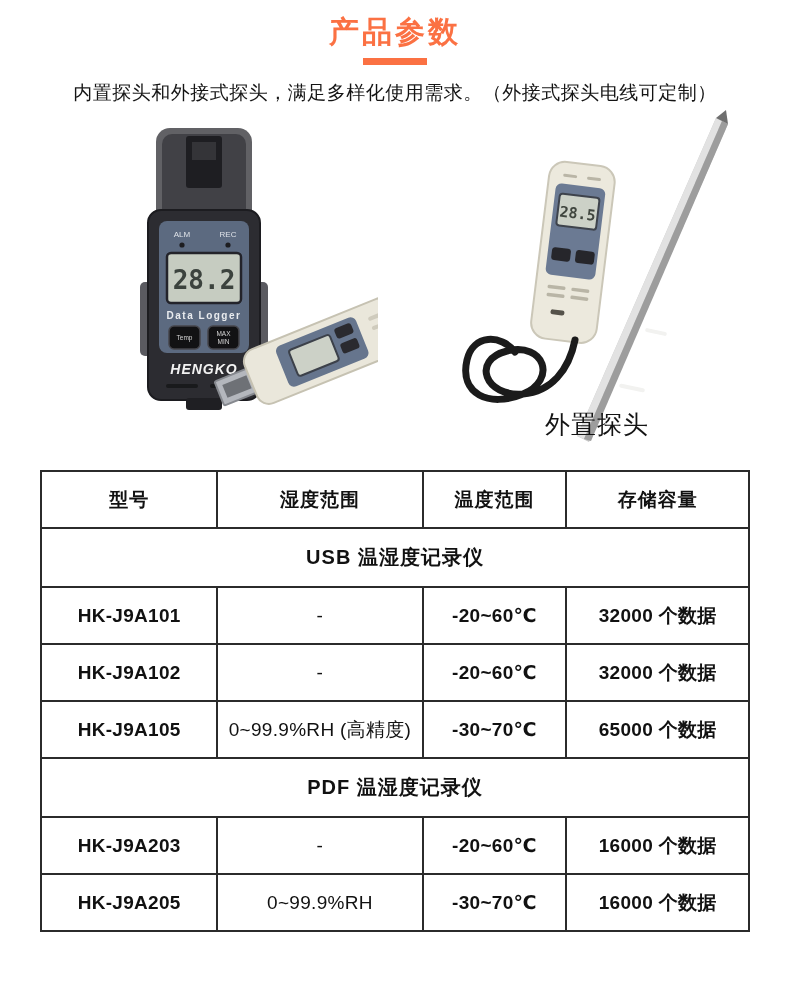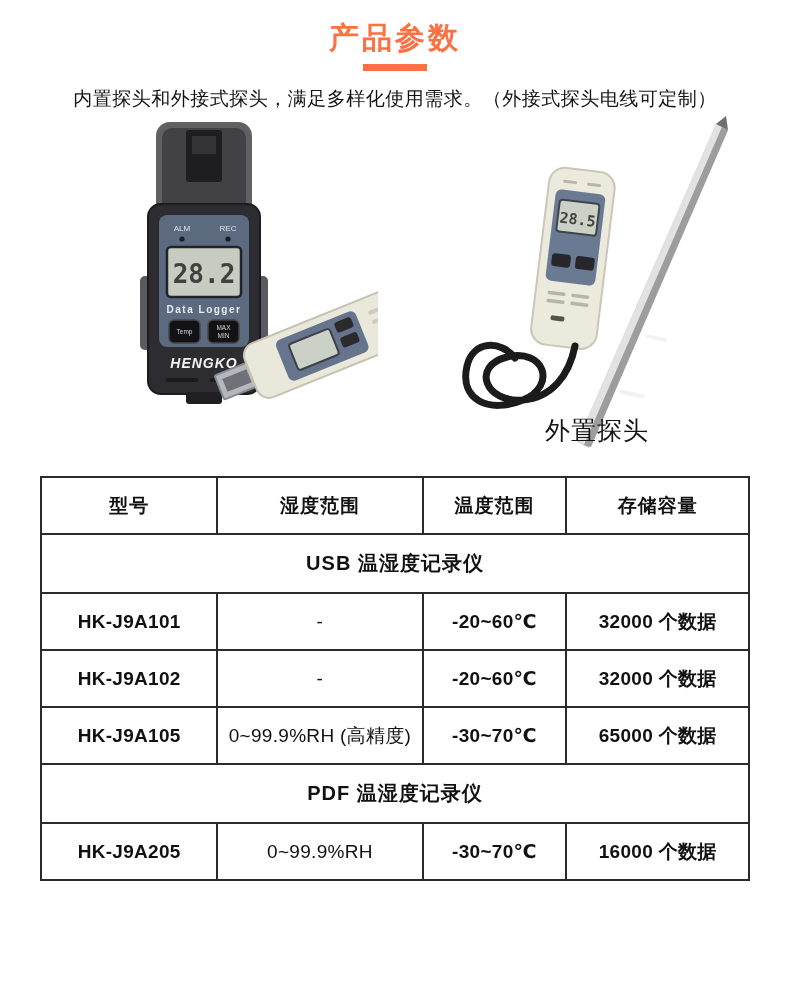"产品参数" .page { padding-top: 18px -> 12px }
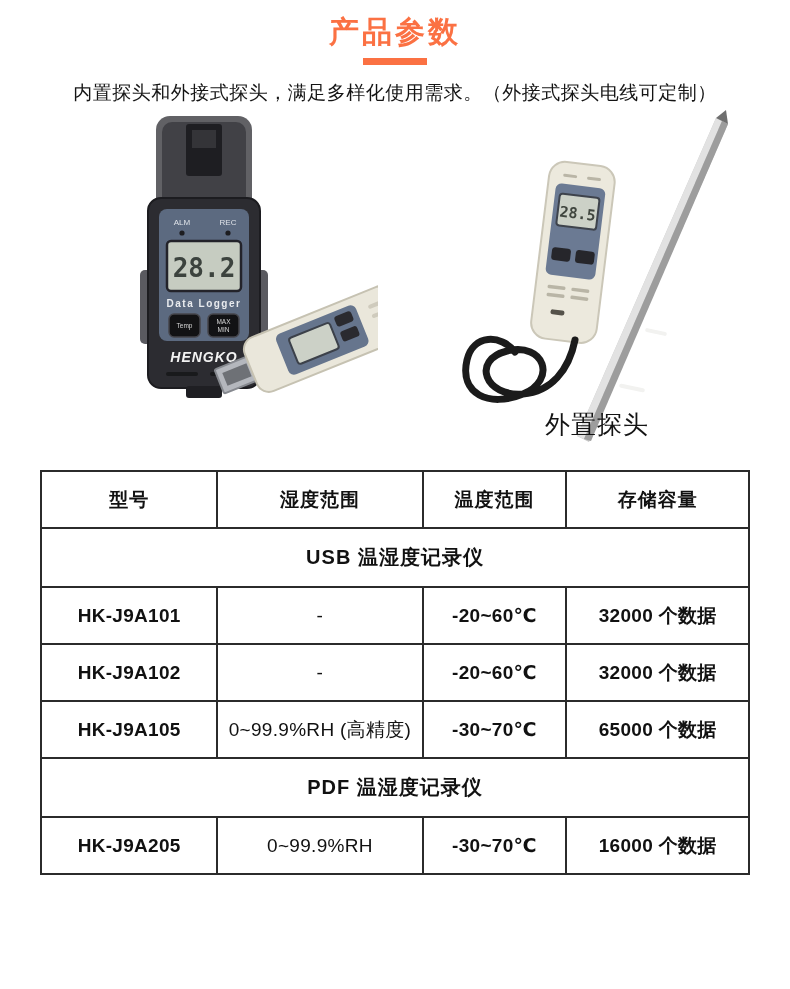"ALM" .fig-left { top: 2px -> 14px }
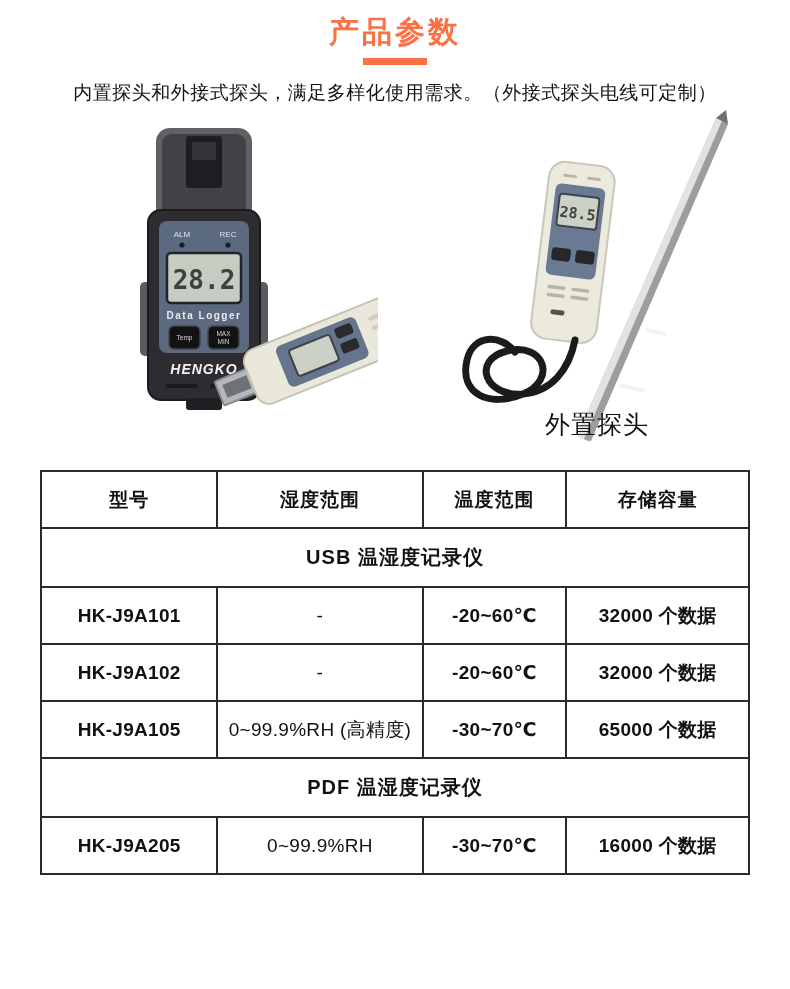"HK-J9A203" tr { html: none -> <tr> <td>HK-J9A203</td> <td>-</td> <td>-20~60℃</td> <td>16000 个数据</td> </tr> }
